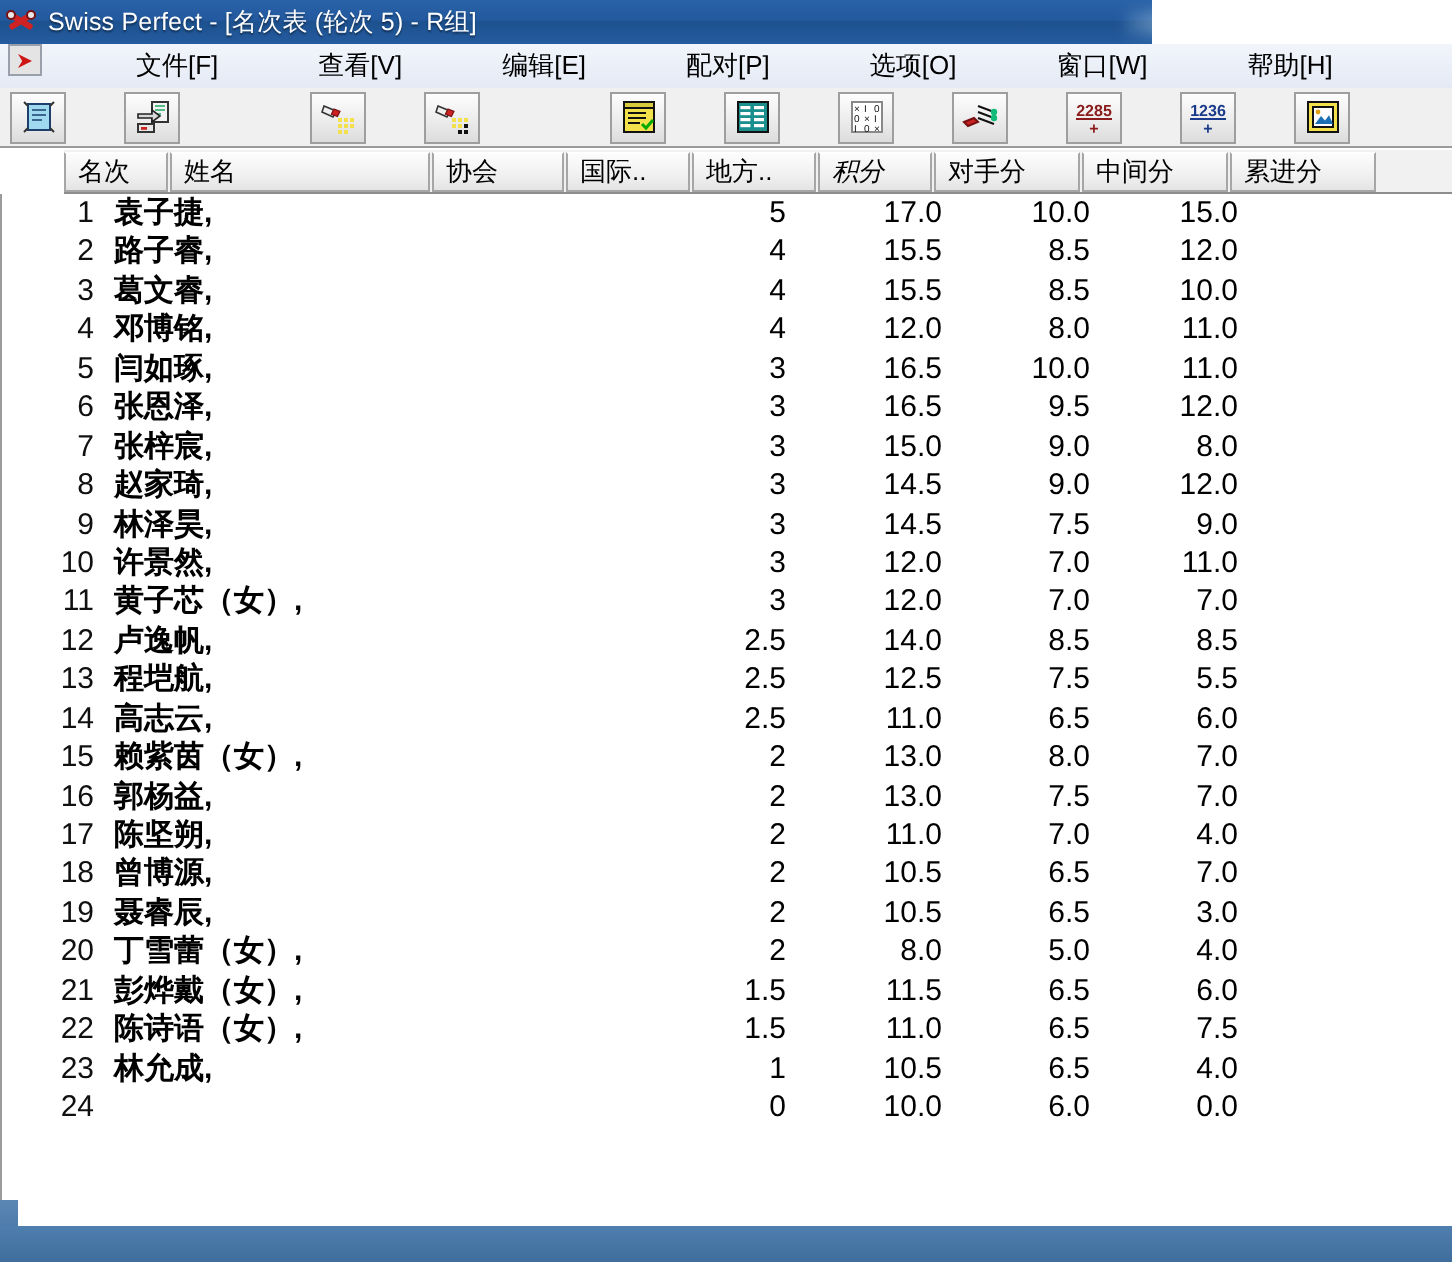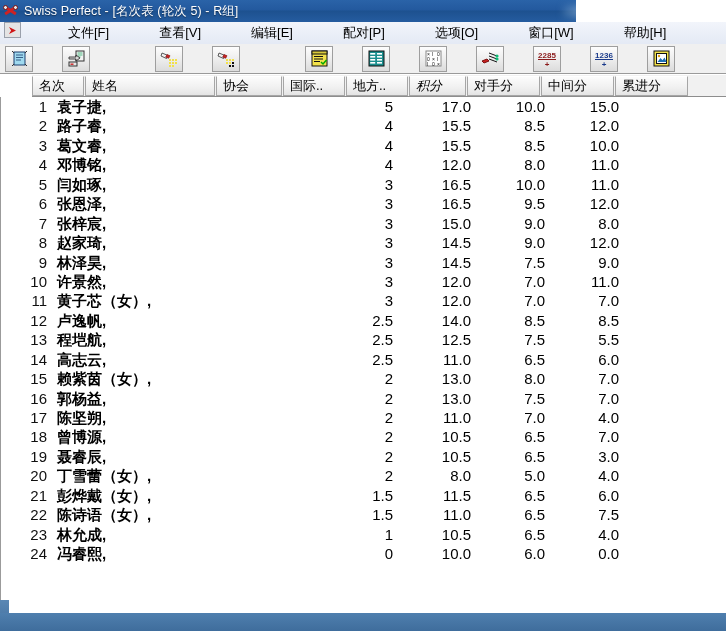"冯睿熙," div.cell { html: <div>冯睿熙,</div> -> none }
